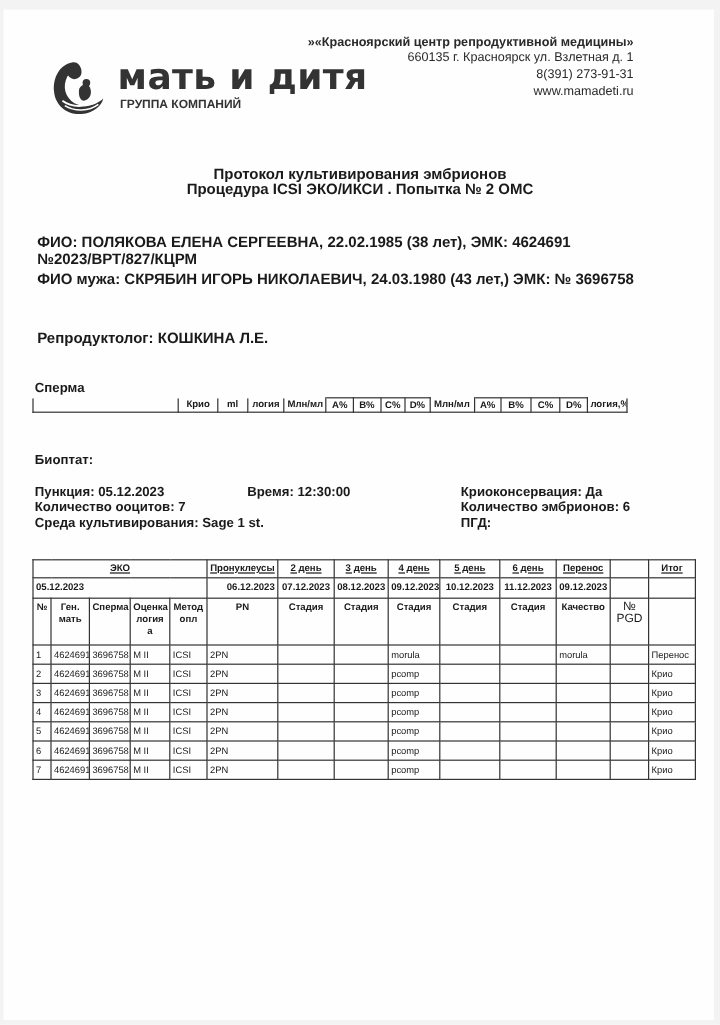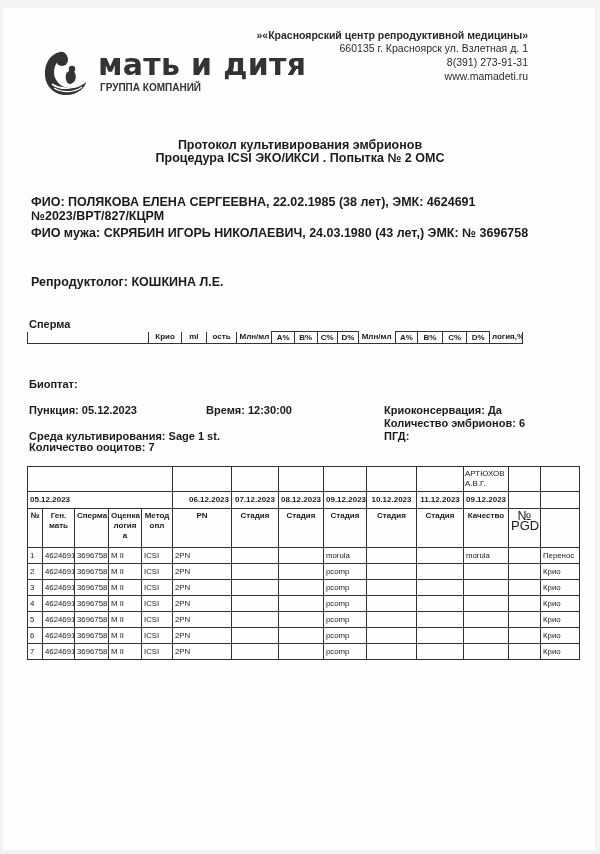"ость" td.hd { text: ость -> логия }
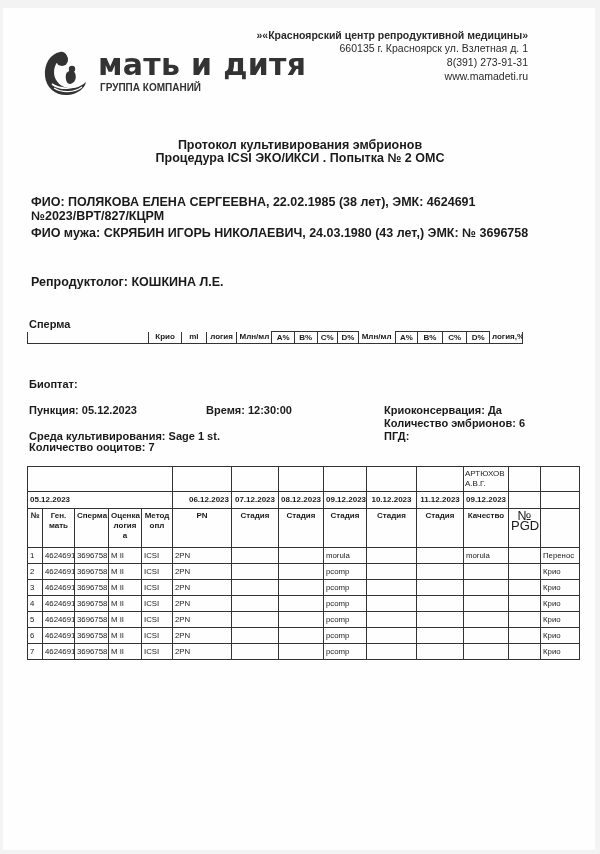"Количество ооцитов: 7" div.abs { top: 441px -> 417px }
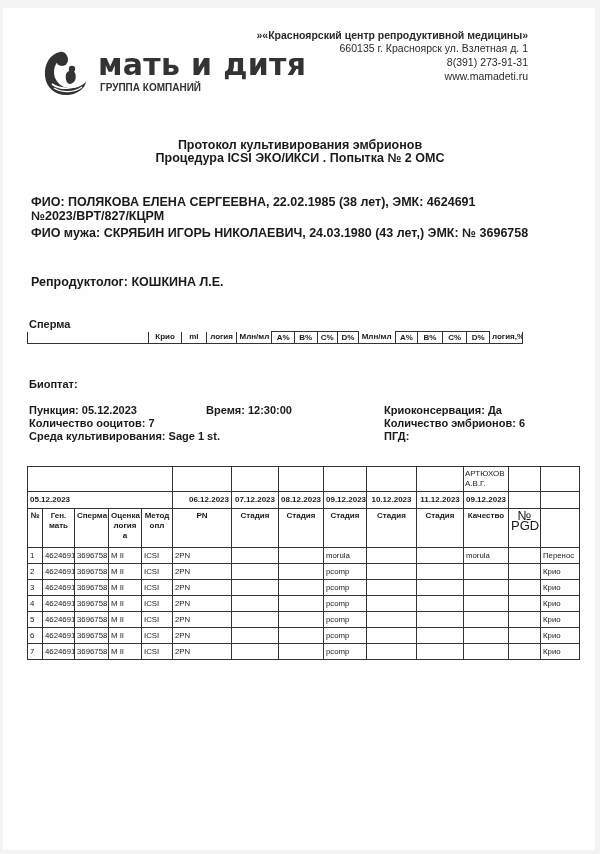"ЭКО" tr { html: none -> <tr> <td>ЭКО</td> <td>Пронуклеусы</td> <td>2 день</td> <td>3 день</td> <td>4 день</td> <td>5 день</td> <td>6 день</td> <td>Перенос</td> <td></td> <td>Итог</td> </tr> }
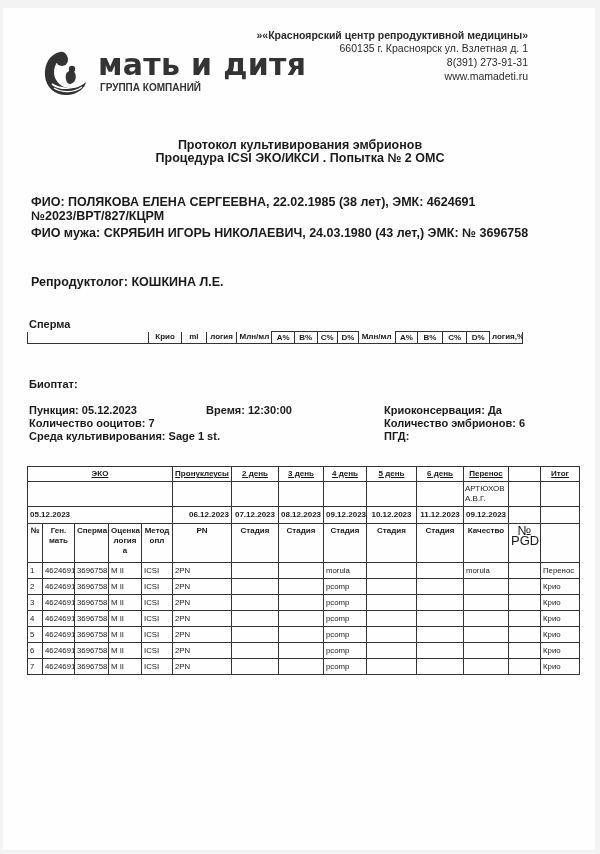"АРТЮХОВ" tr.r-blank { html: <tr> <td></td> <td></td> <td></td> <td></td> <td></td> <td></td> <td></td> <td> <div>АРТЮХОВ</div> <div>А.В.Г.</div> </td> <td></td> <td></td> </tr> -> none }
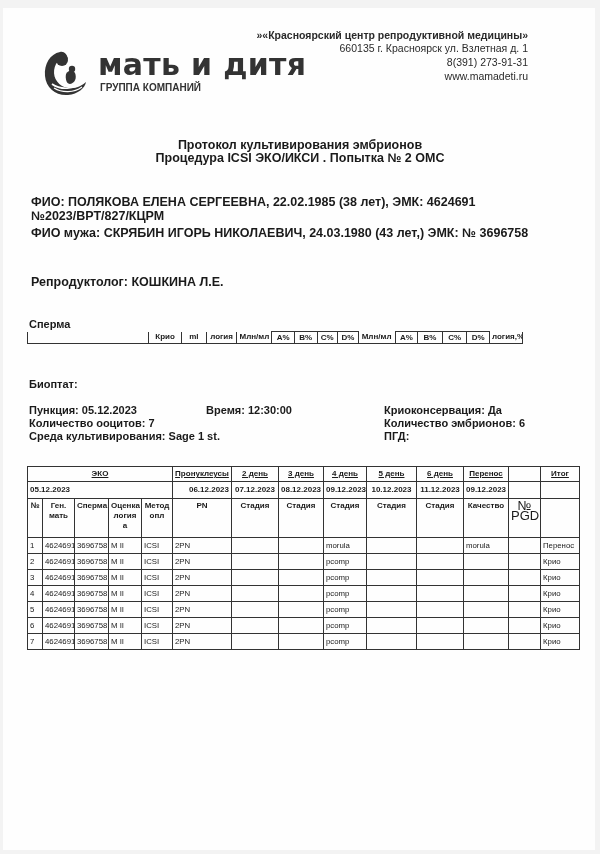"№ PGD" td.hd { font-size: 13px -> 10px }
